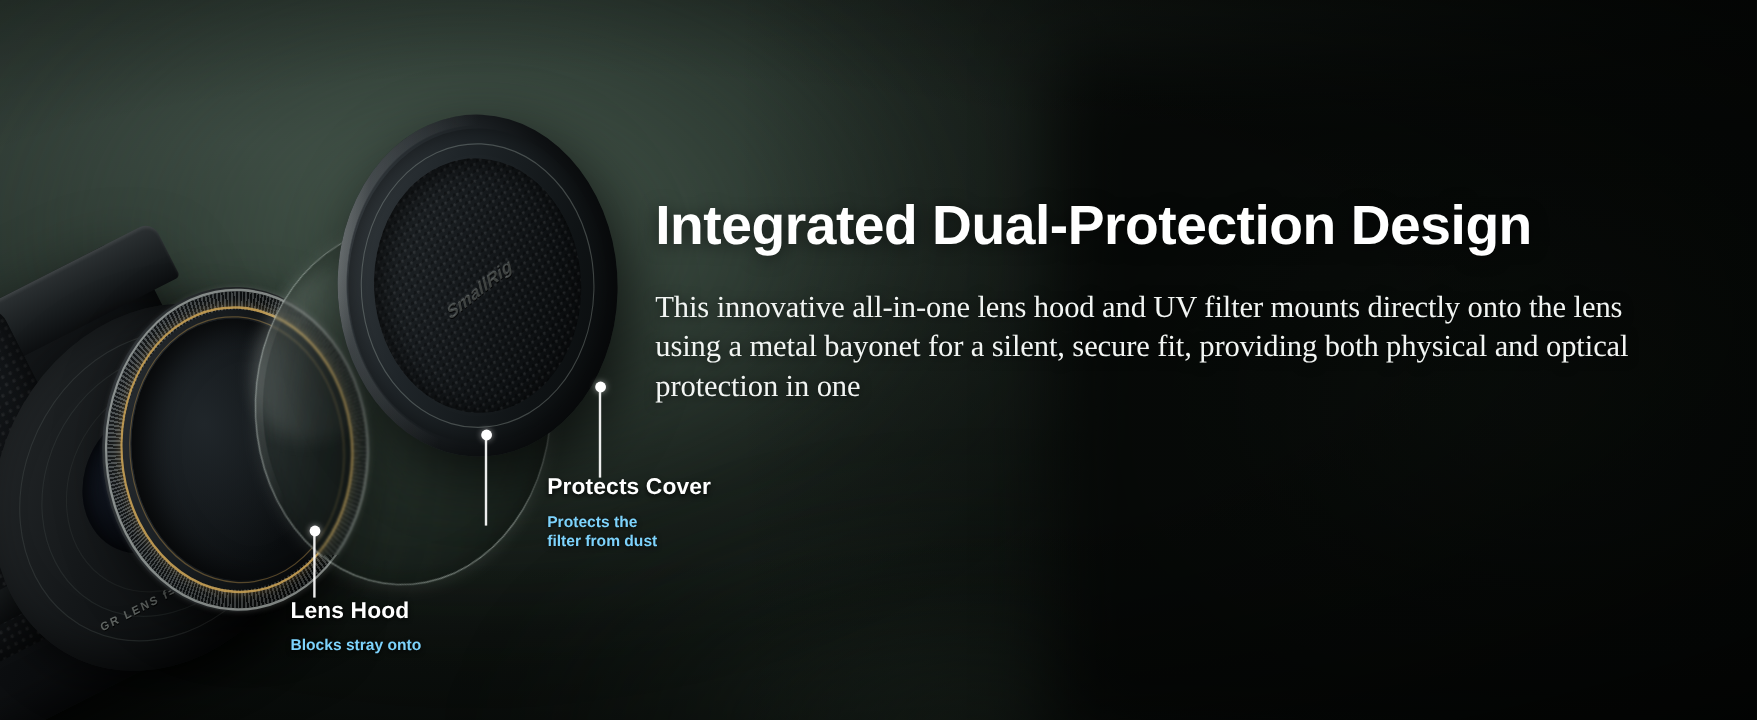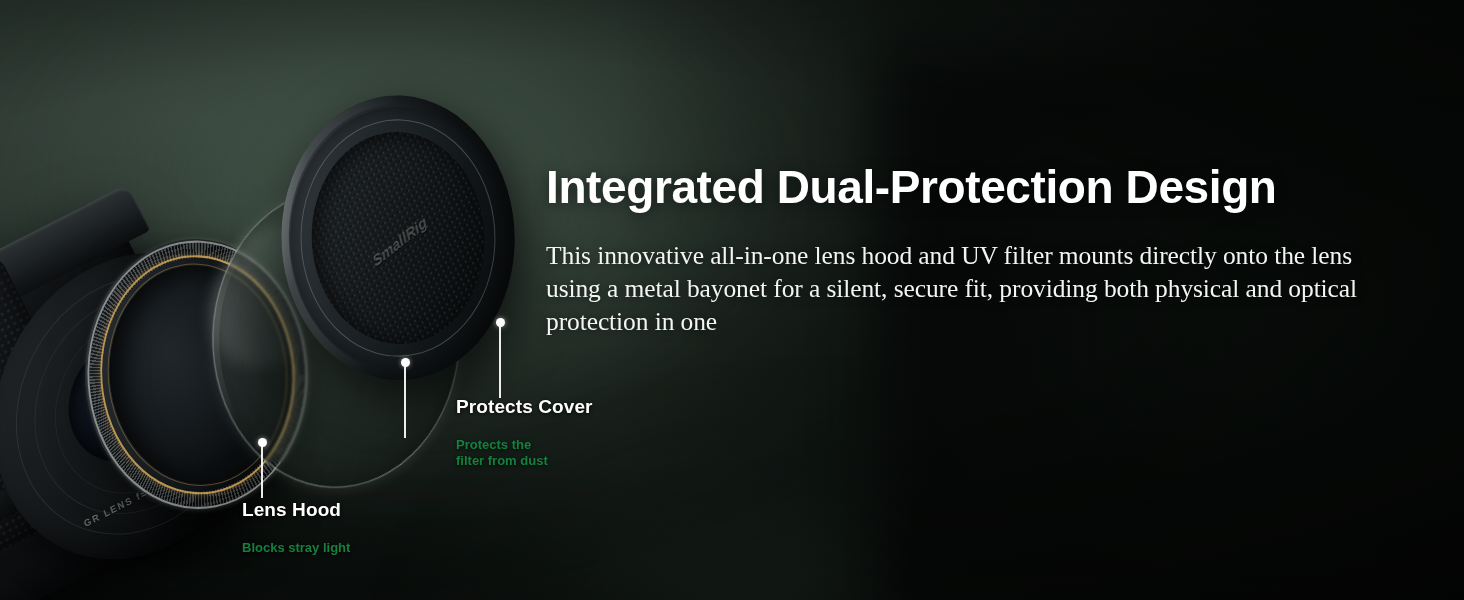"Protects the" .callout .c-sub { color: #15803d -> #7dd3fc; margin-top: 18px -> 8px }
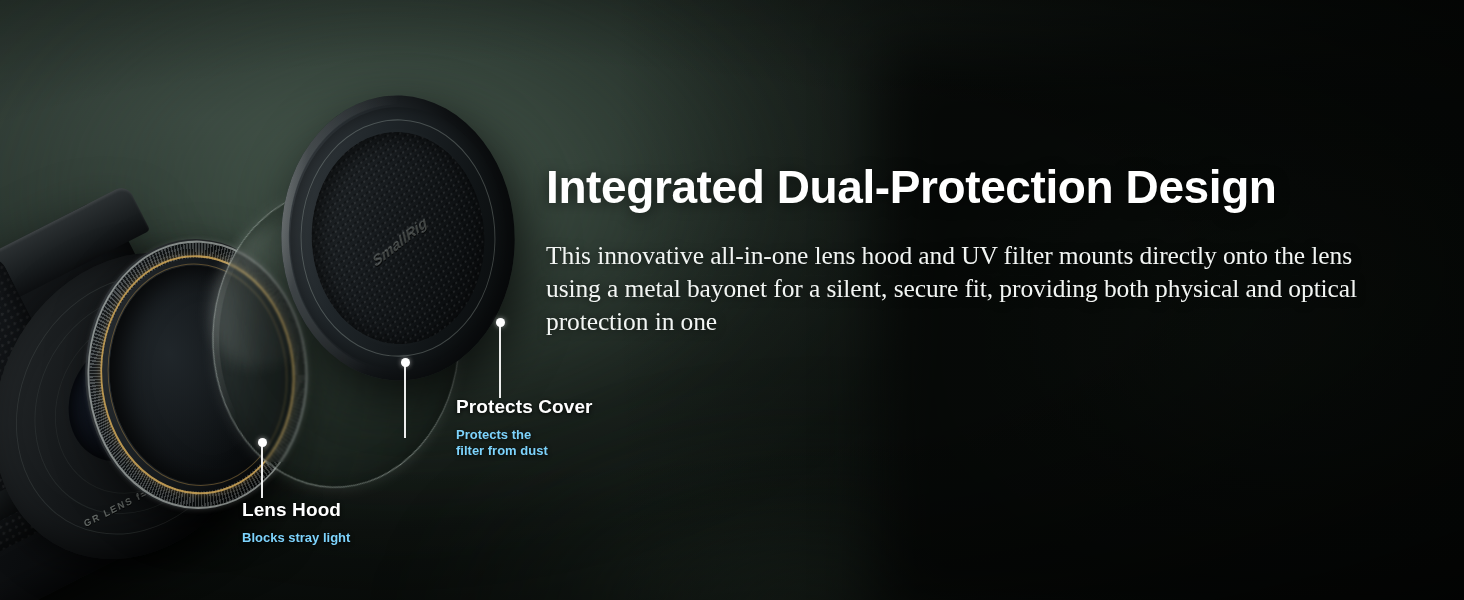"Blocks stray light" div.c-sub { text: light -> onto }
